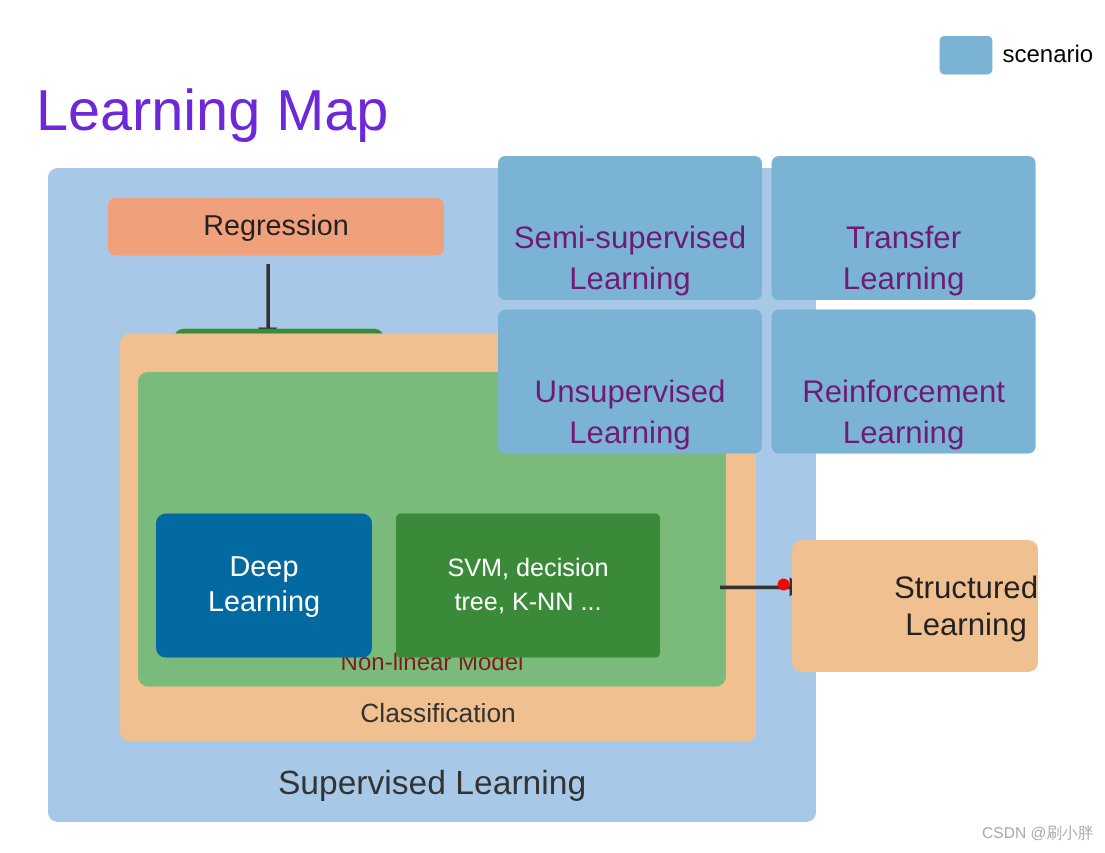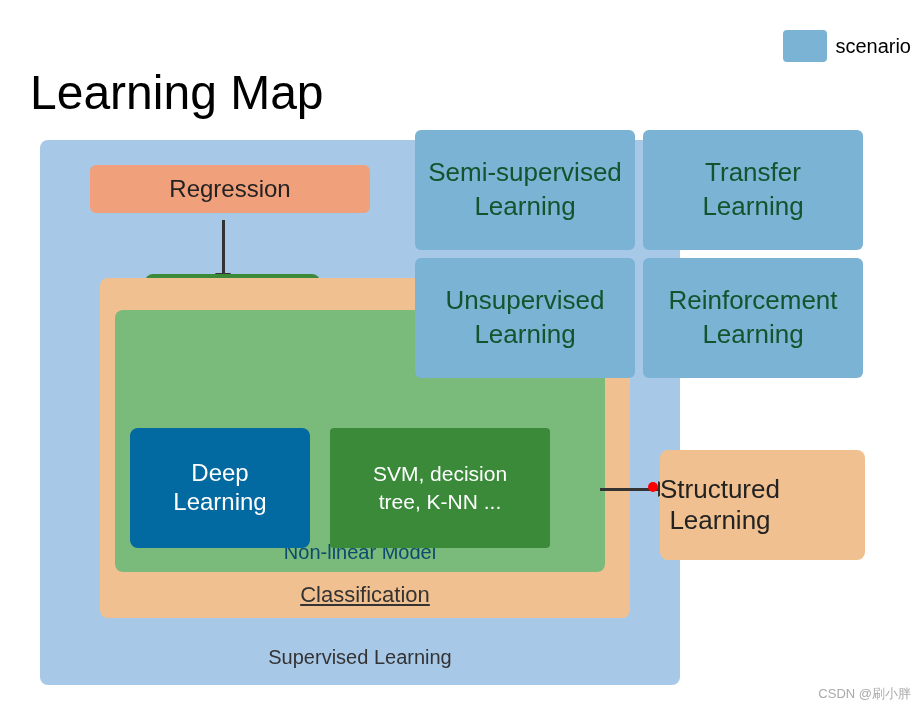"Learning Map" .page-title { color: #000000 -> #6d28d9 }
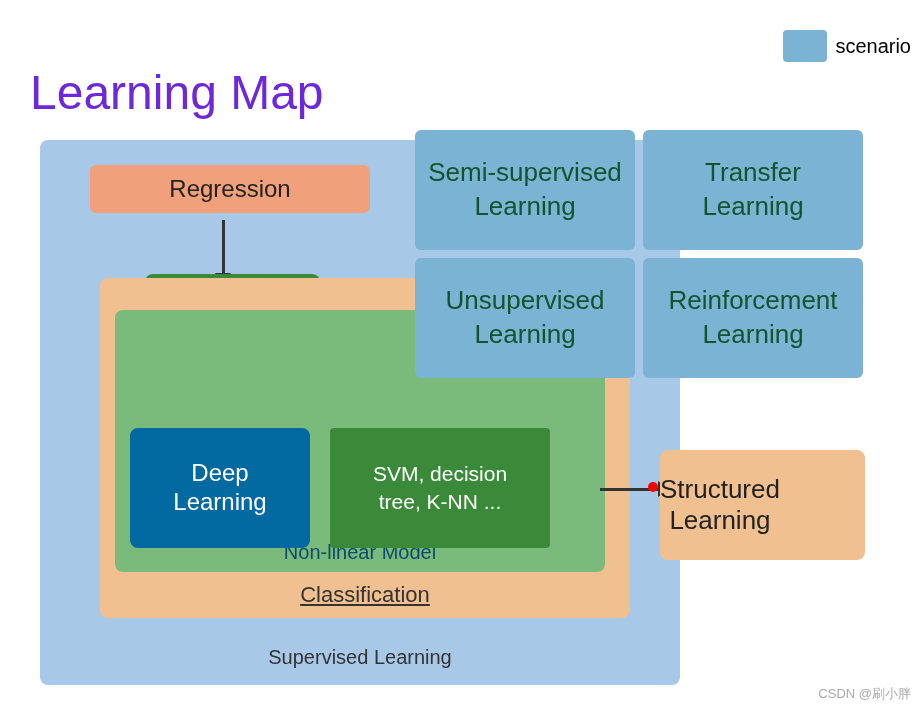"Semi-supervised" .scenario-cell { align-items: center -> flex-end; color: #14532d -> #701a75 }
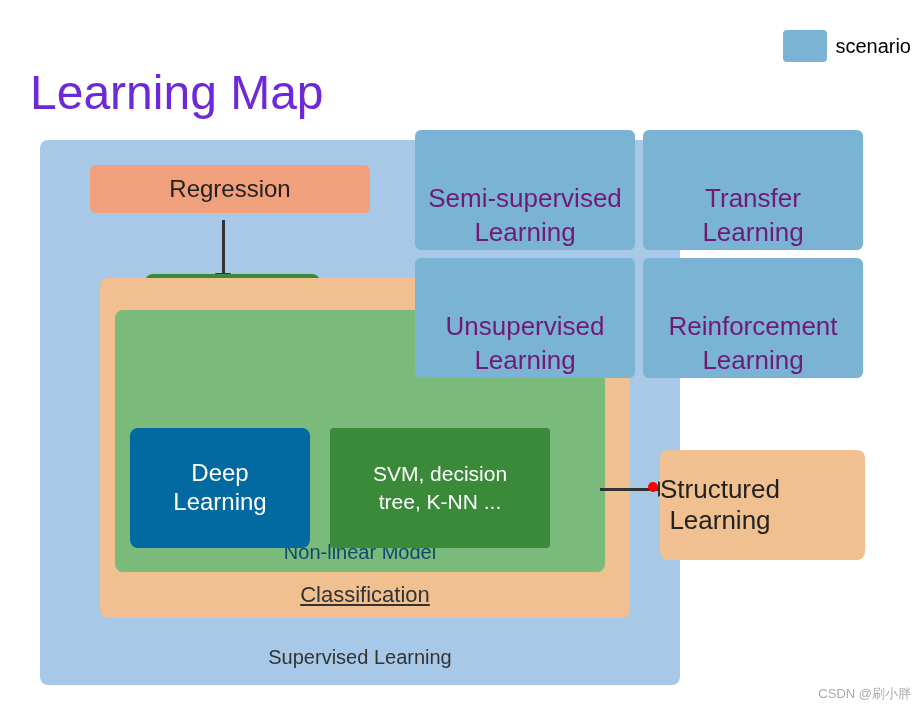"Structured" .structured-box { justify-content: flex-start -> flex-end }
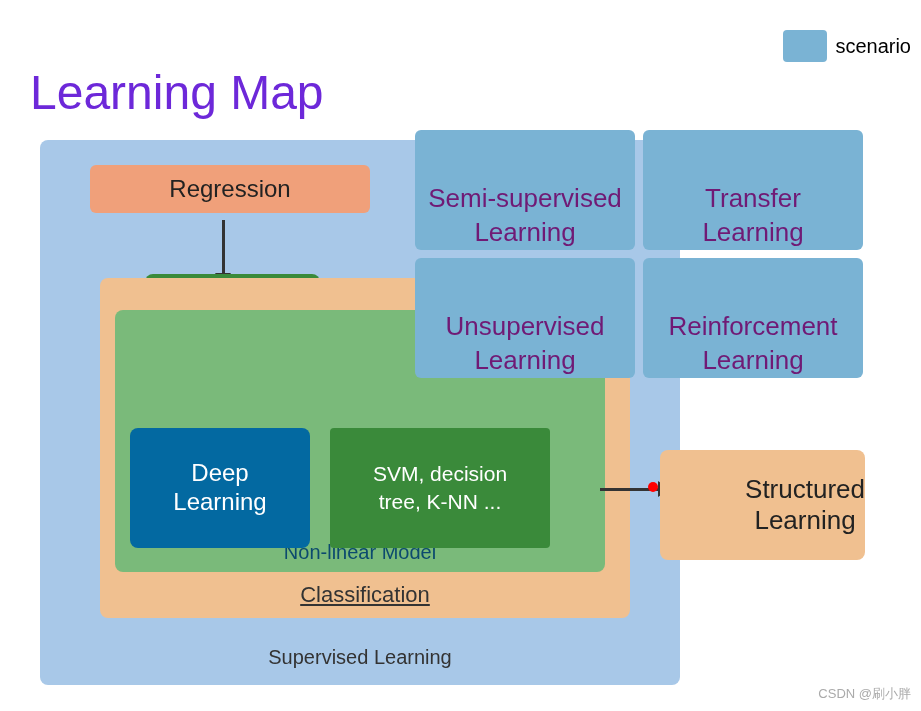"Non-linear Model" .nonlinear-label { color: #0c4a6e -> #7f1d1d }
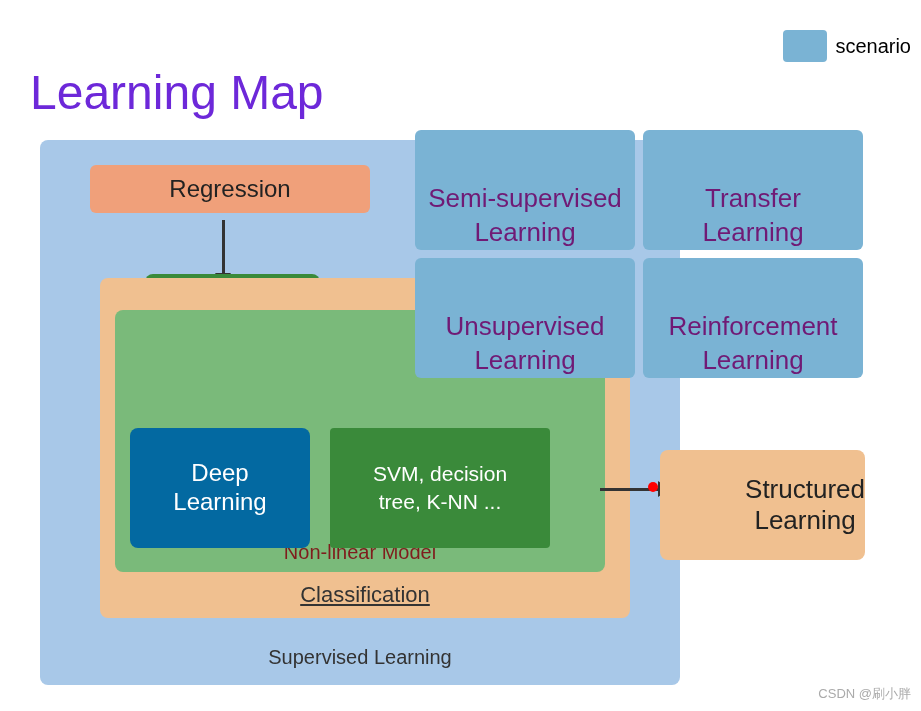"Classification" .classification-label { text-decoration: underline -> none }
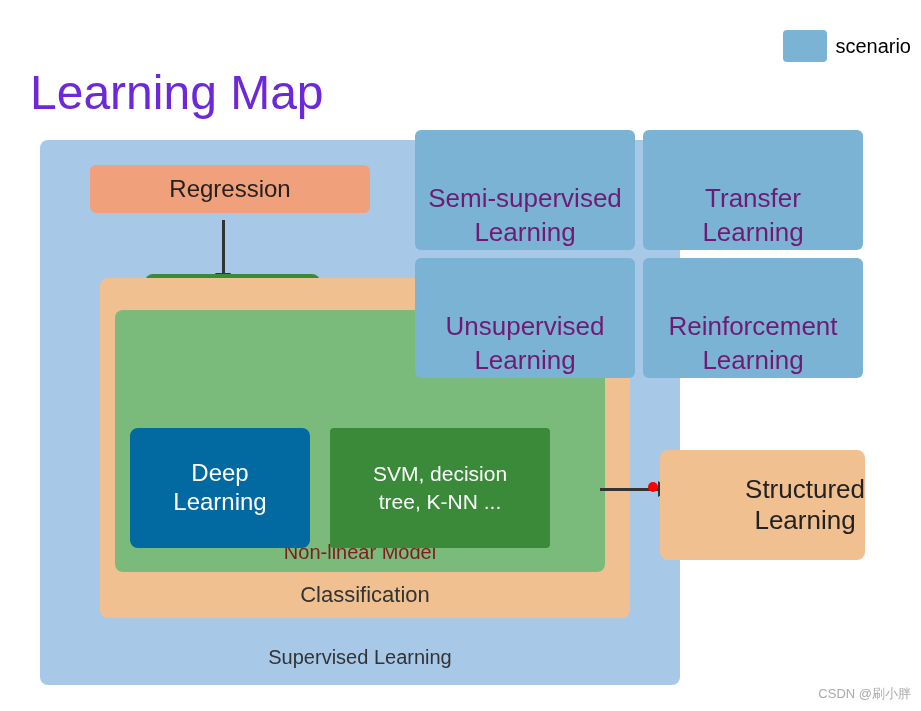"Supervised Learning" .supervised-label { font-size: 20px -> 28px }
